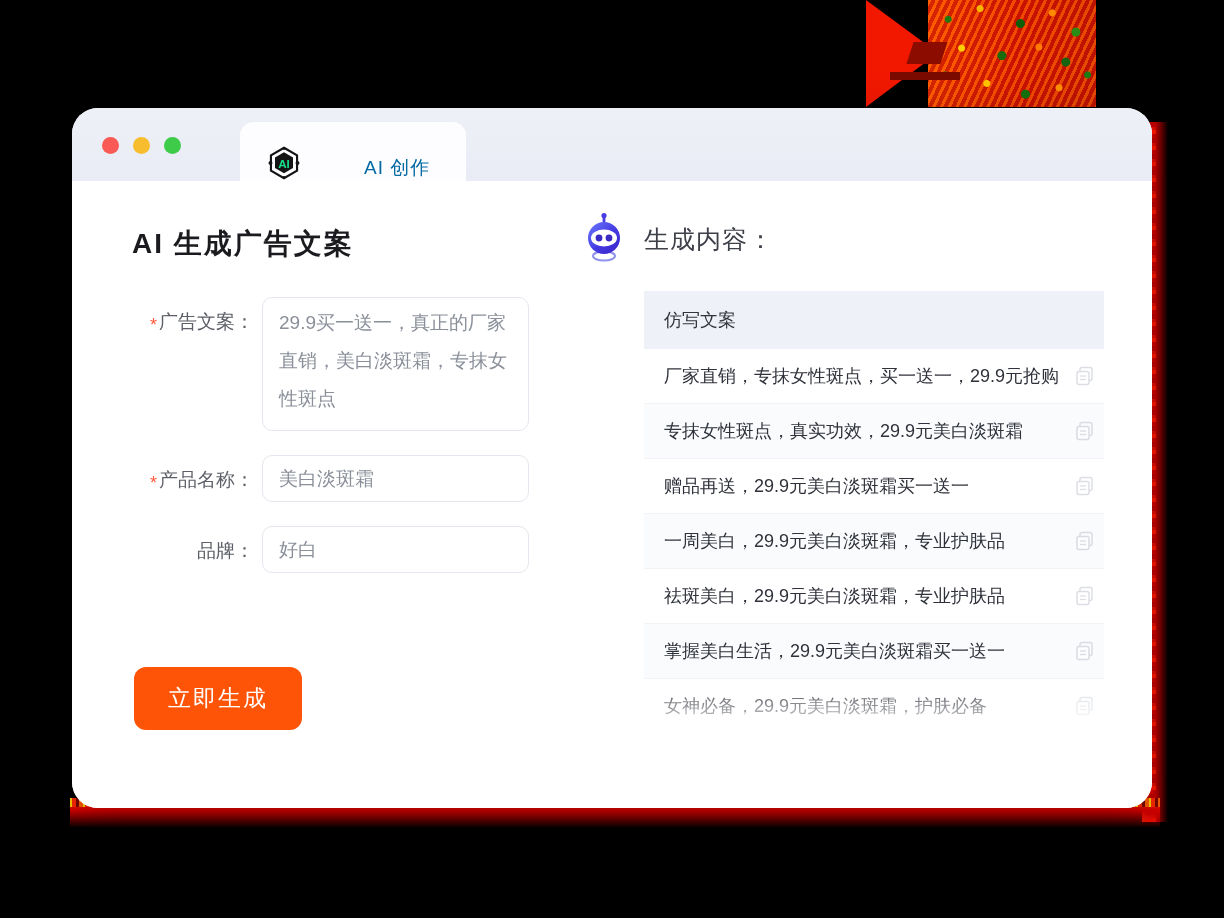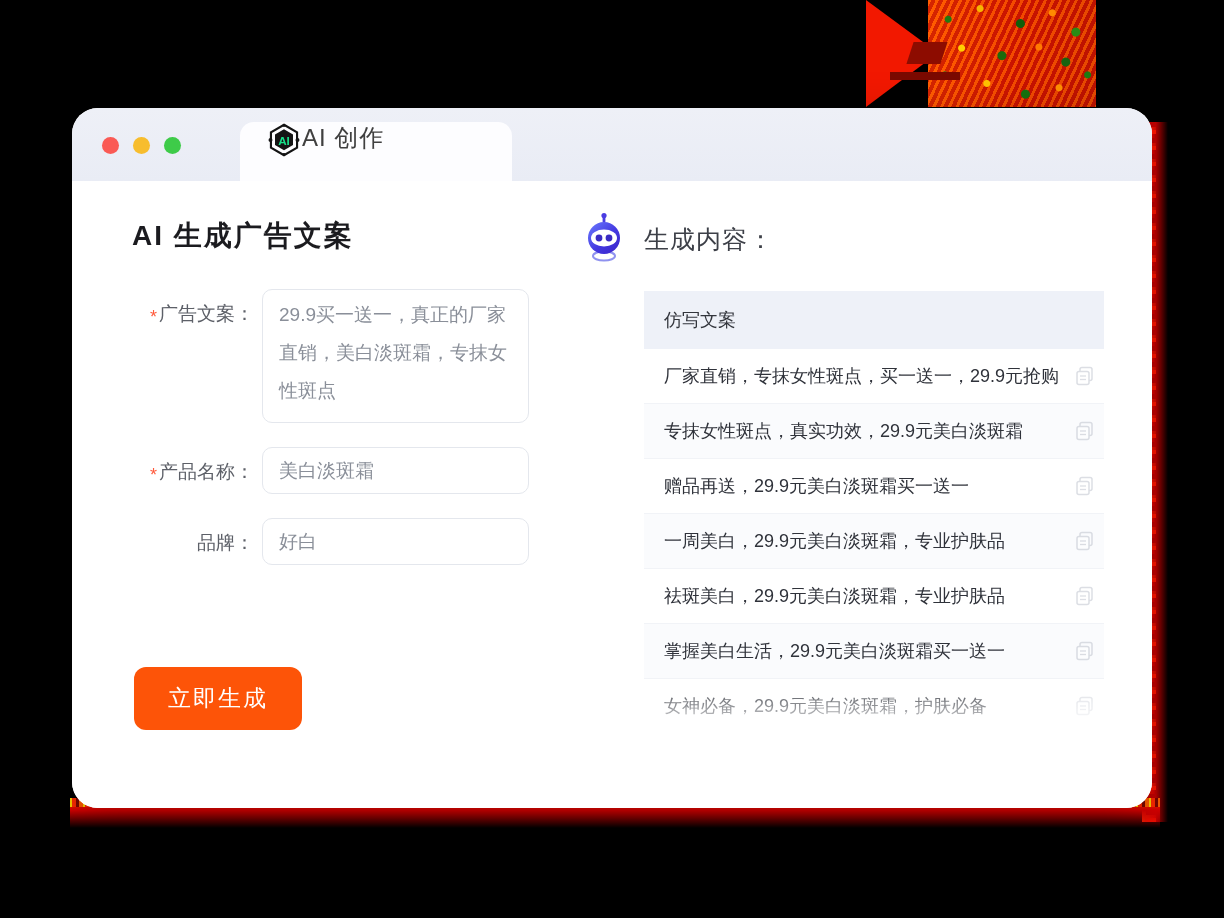"AI" .tab { align-items: flex-start -> flex-end; gap: none -> 48px; width: 272px -> 226px }
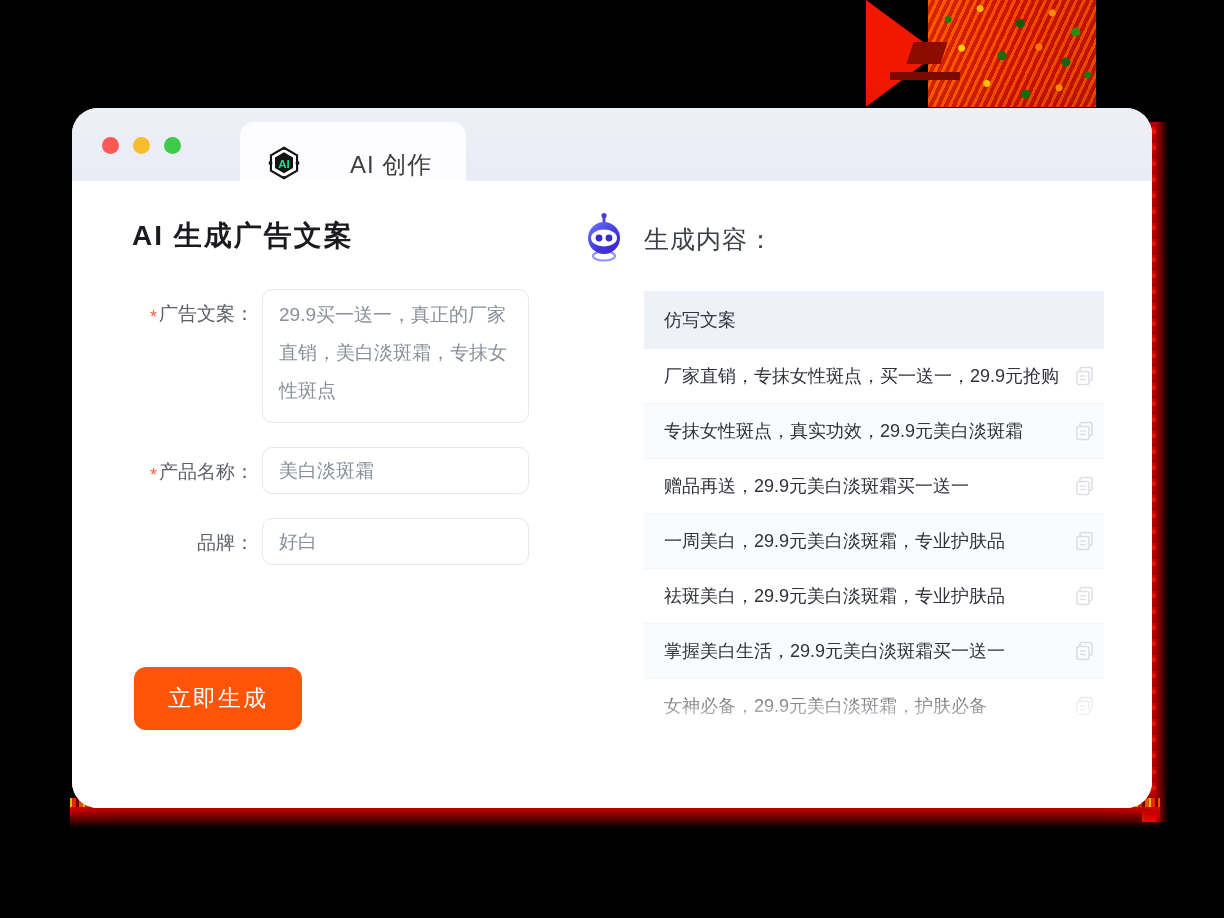"AI 创作" .tab-label { color: #404040 -> #0369a1; font-size: 24px -> 19px; margin-left: none -> 14px }
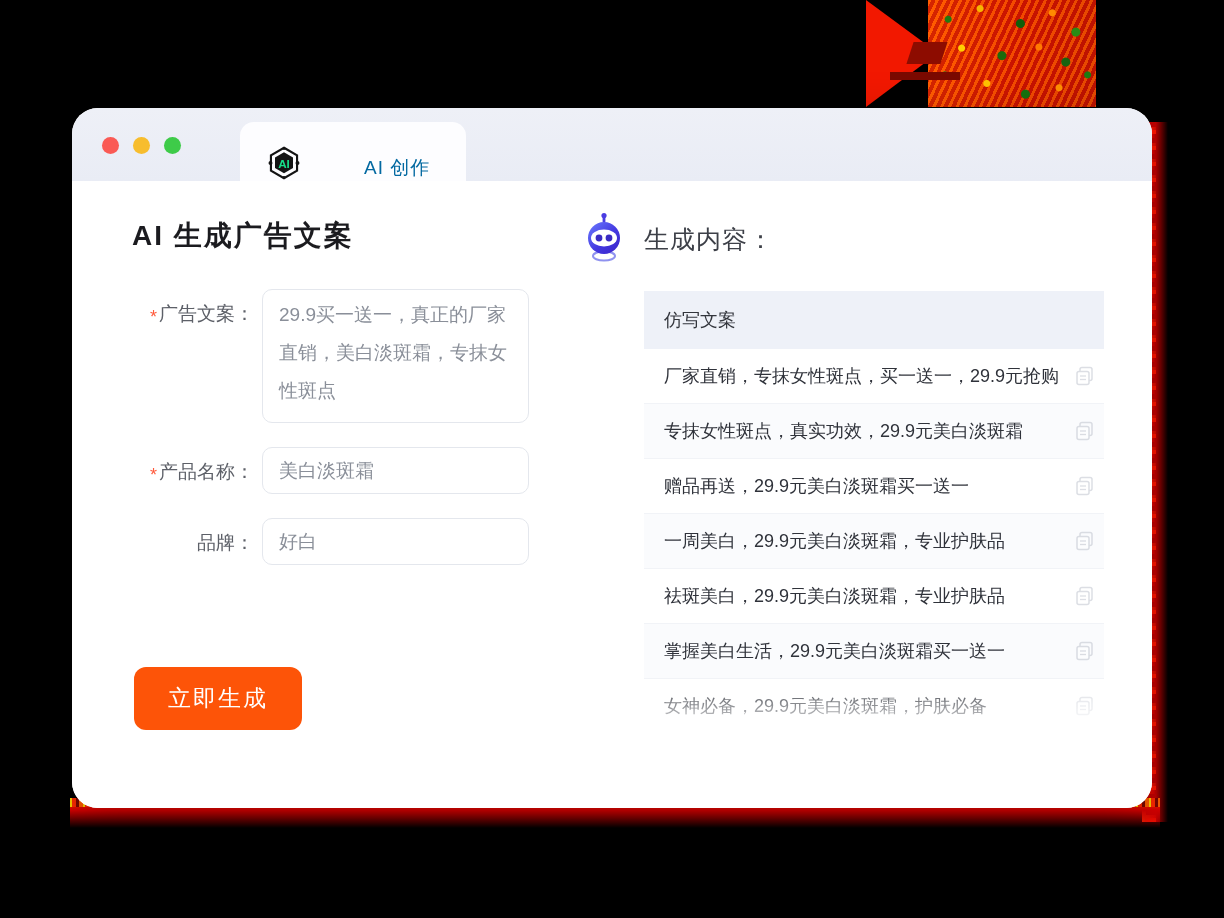"AI 生成广告文案" .page-title { margin: 4px 0 34px 0 -> 12px 0 34px 0 }
